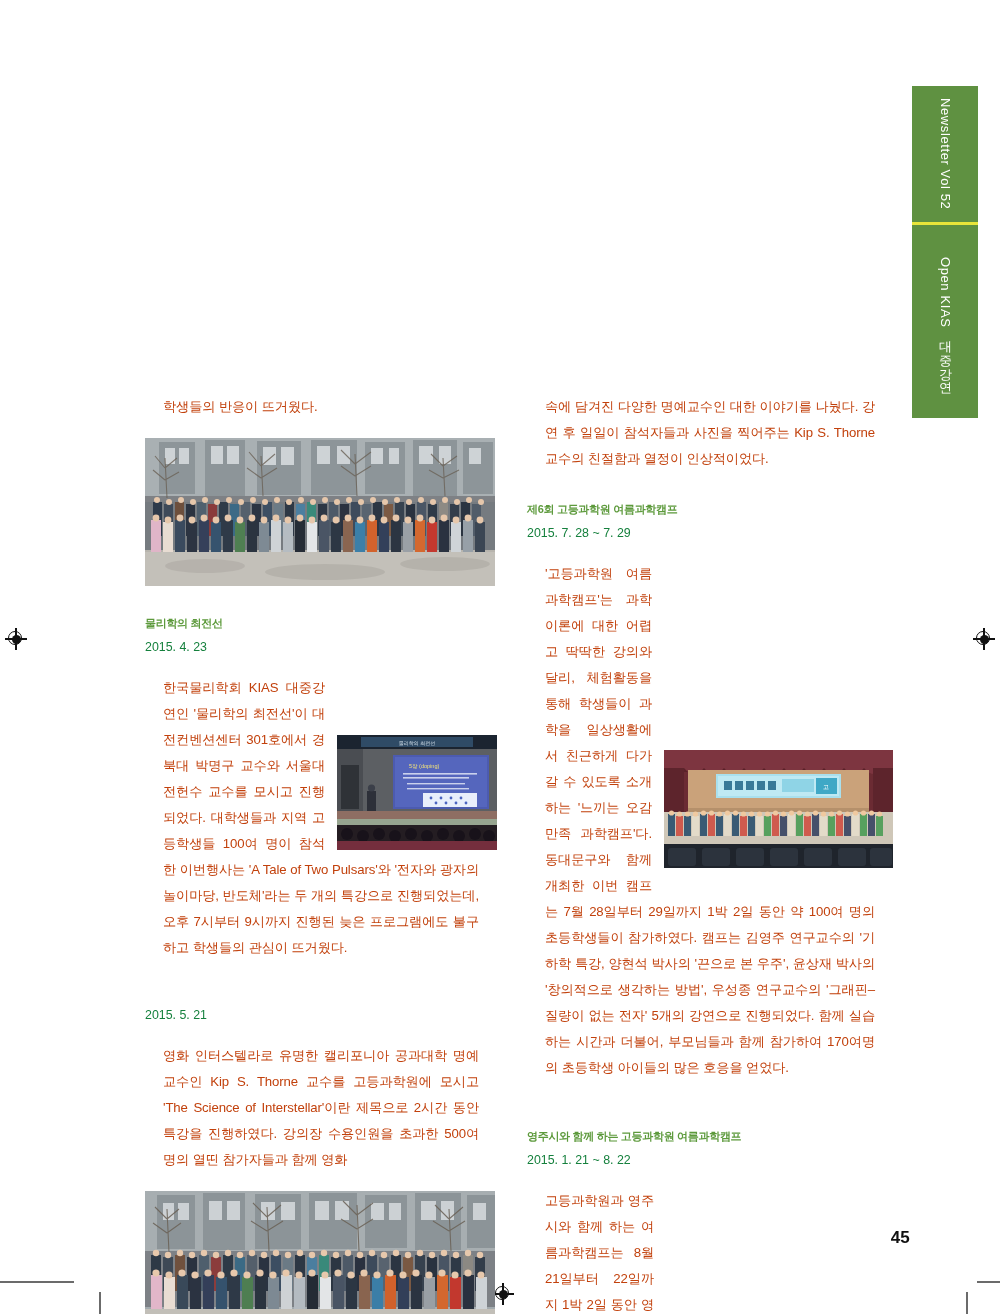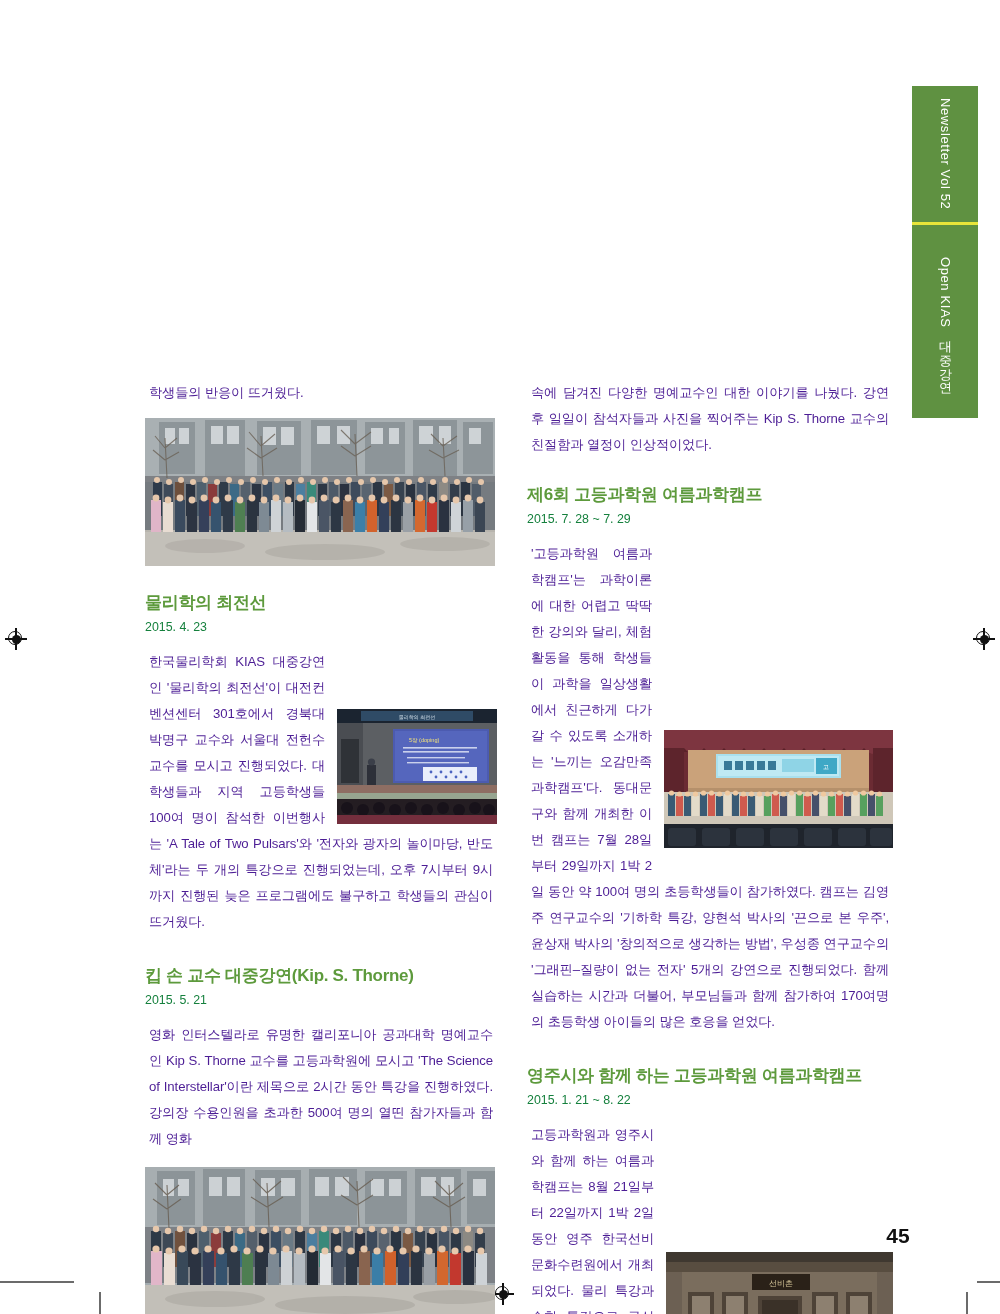"학생들의 반응이 뜨거웠다." .body-text { color: #4c1d95 -> #c2410c; margin: 4px -> 18px }
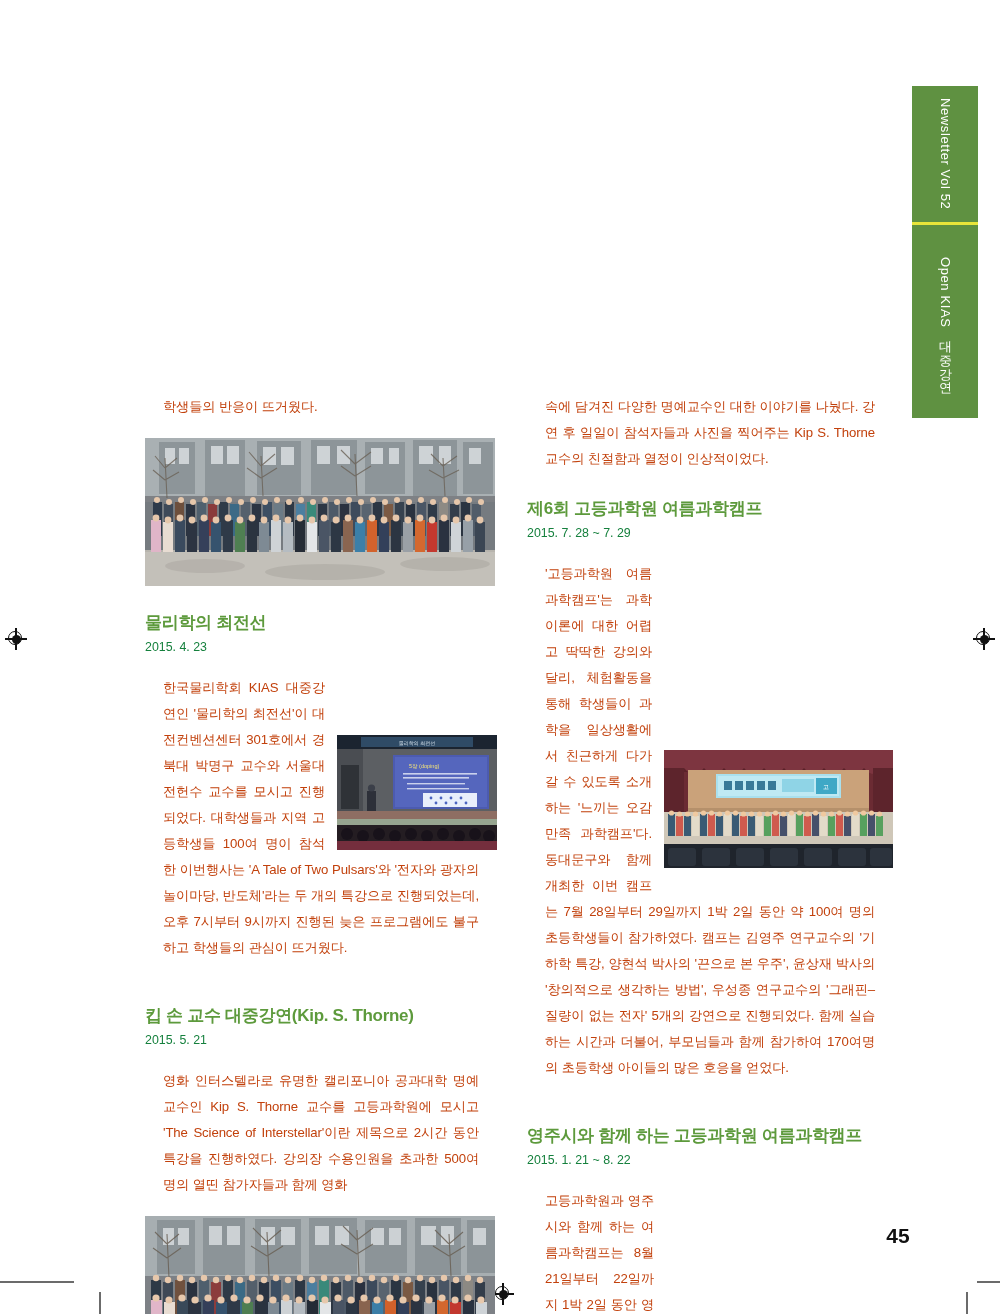"제6회 고등과학원 여름과학캠프" h2.sec-title { font-size: 17px -> 11px }
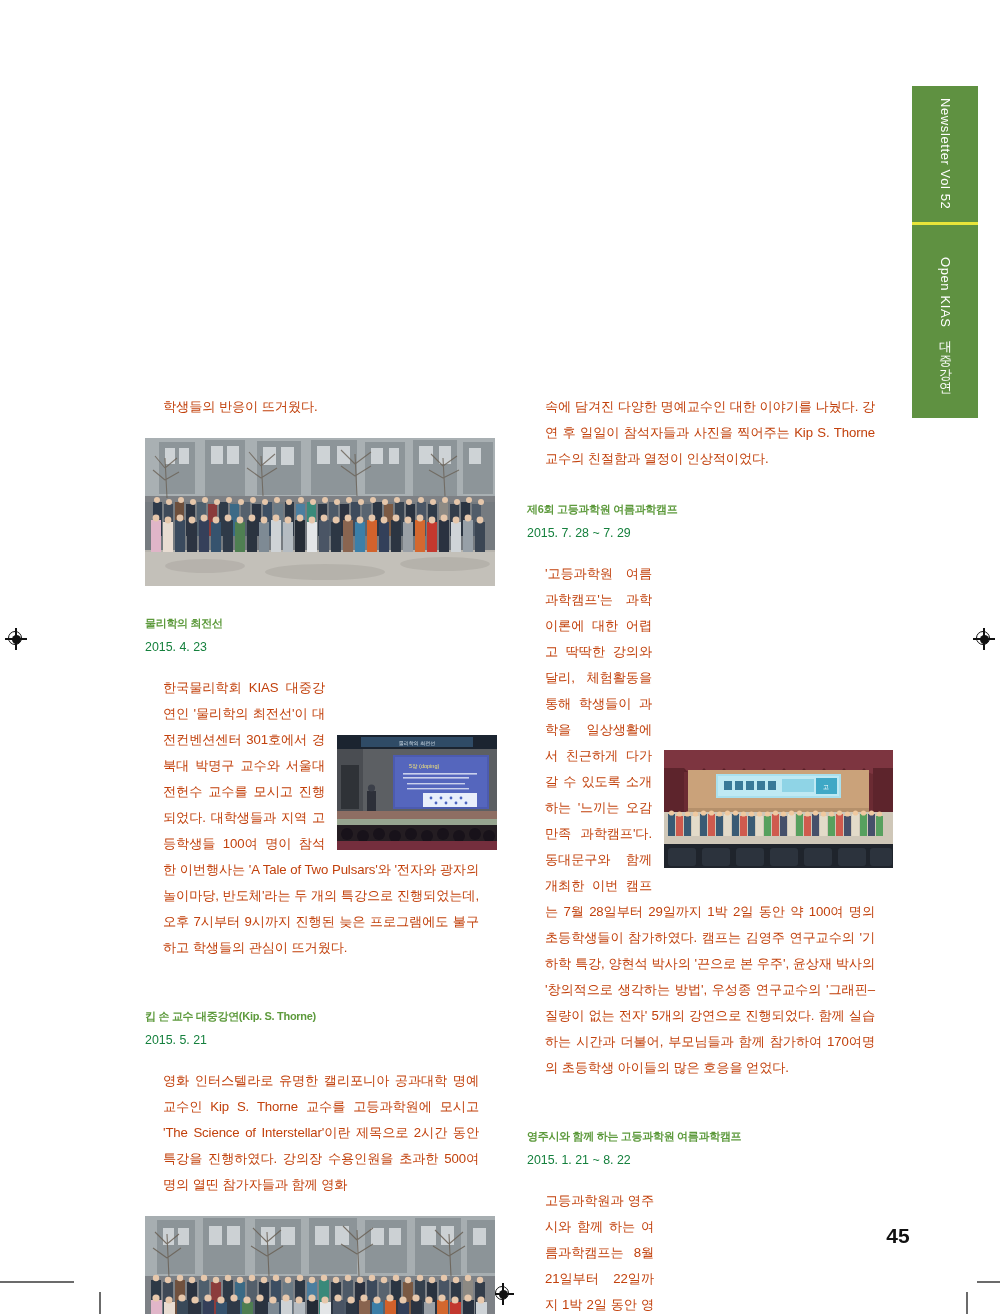"킵 손 교수 대중강연(Kip. S." h2.sec-title { html: <h2>킵 손 교수 대중강연(Kip. S. Thorne)</h2> -> none }
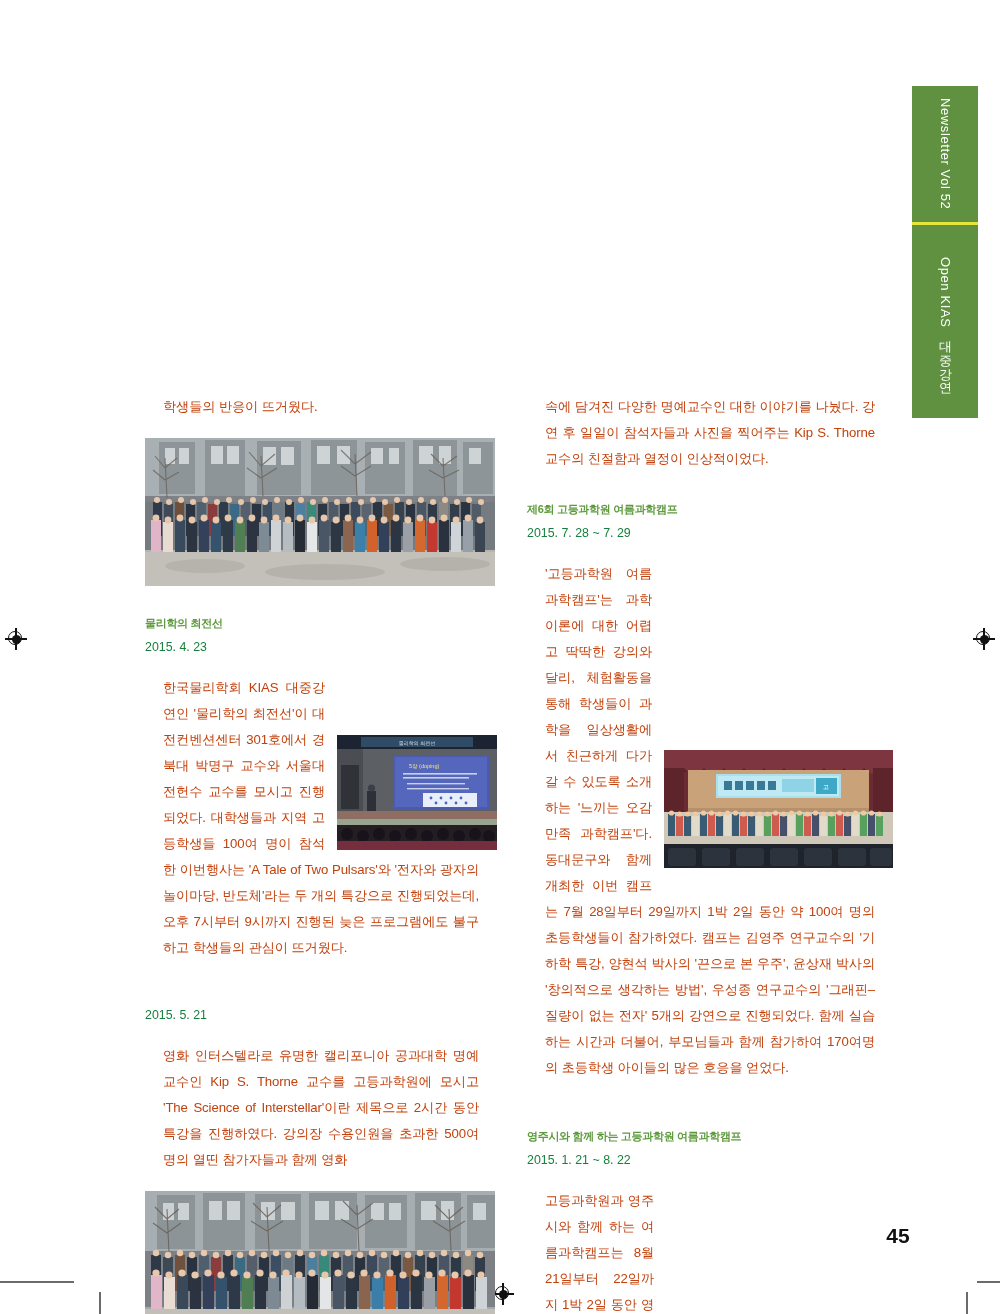"45" #page-number { font-size: 21px -> 17px }
